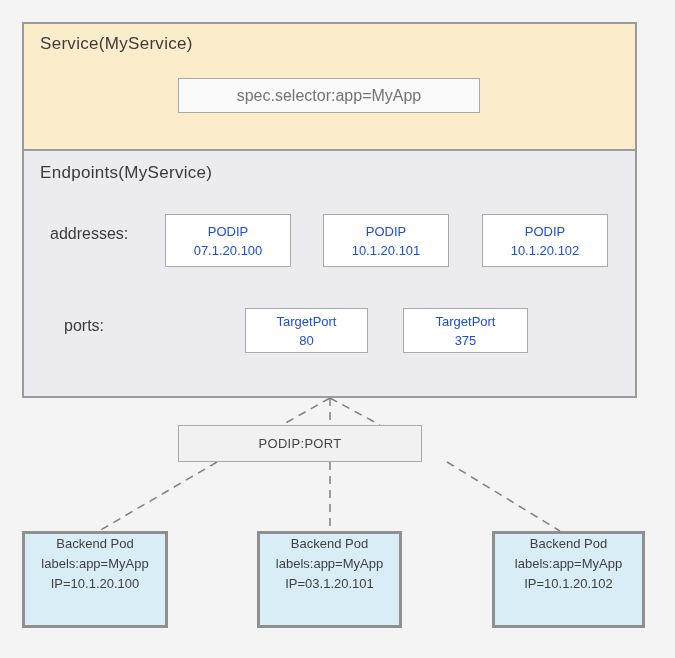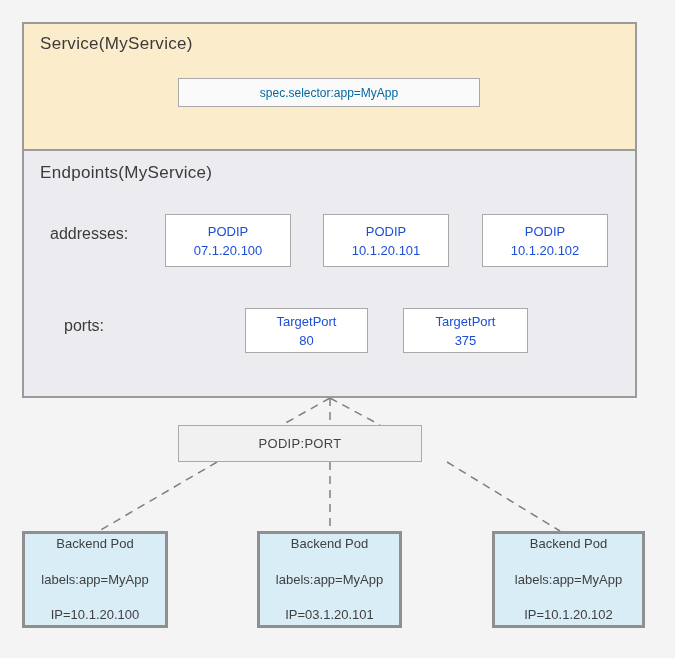"spec.selector:app=MyApp" .selector-box { color: #0369a1 -> #737373; font-size: 12px -> 16px; height: 29px -> 35px }
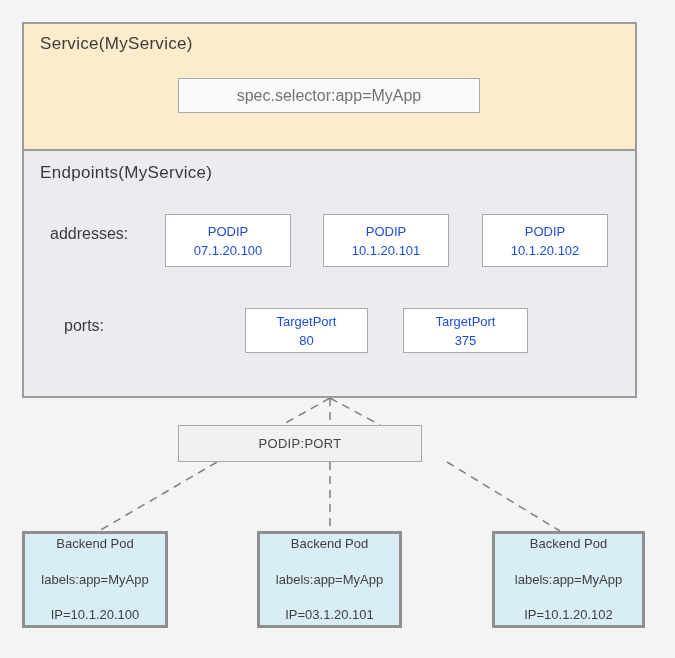"Backend Pod" .pod-box { justify-content: space-between -> flex-start }
